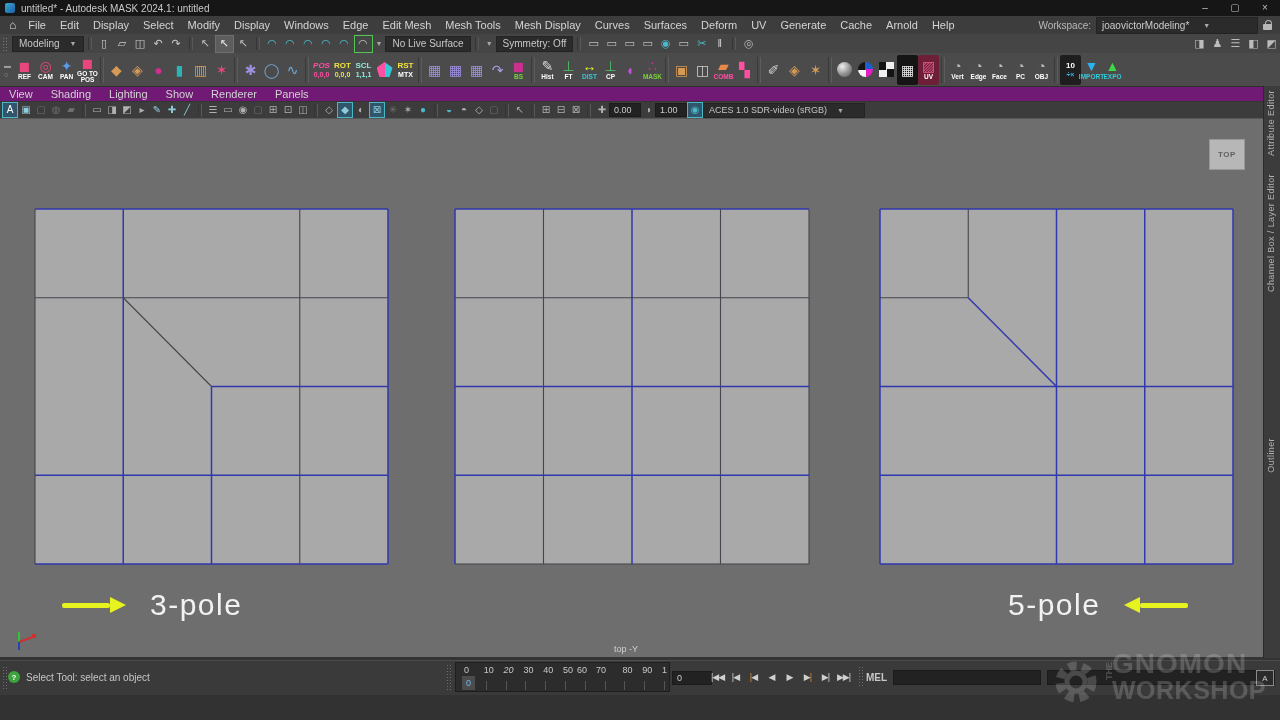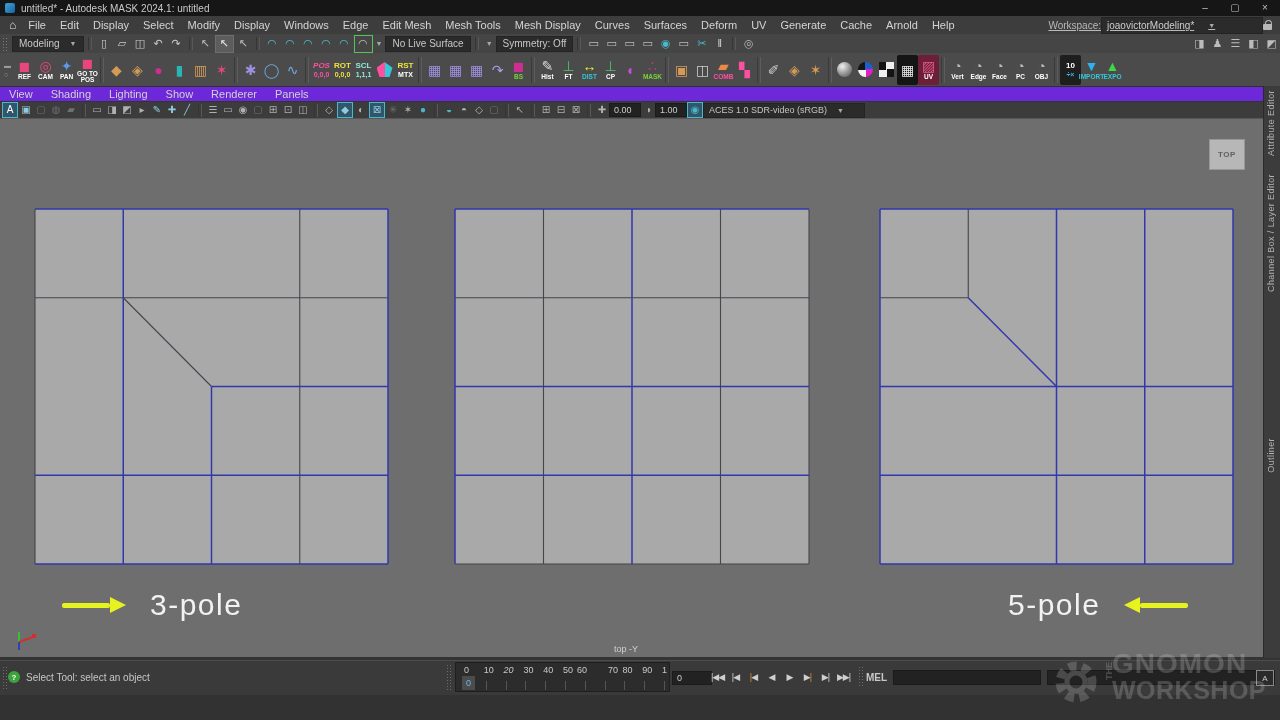"Workspace:" .workspace { gap: none -> 5px; text-decoration: underline -> none }
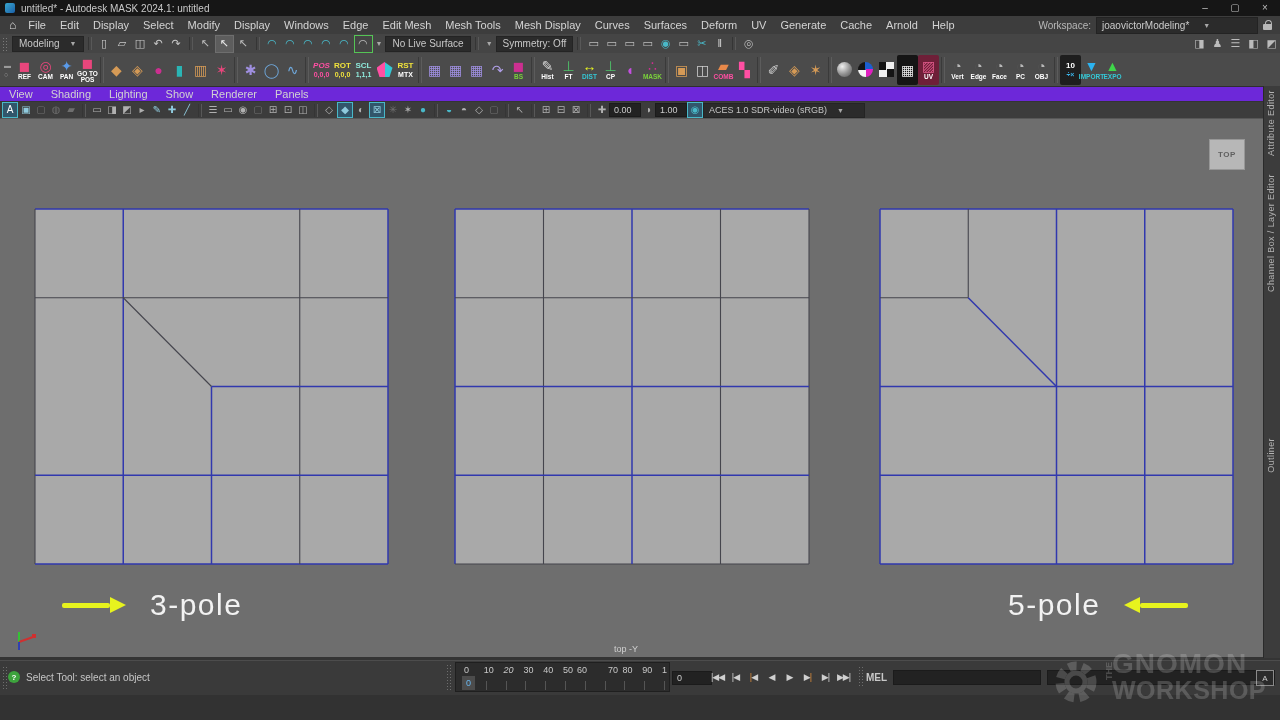"View" .panelmenus { background: #6d28d9 -> #701a75 }
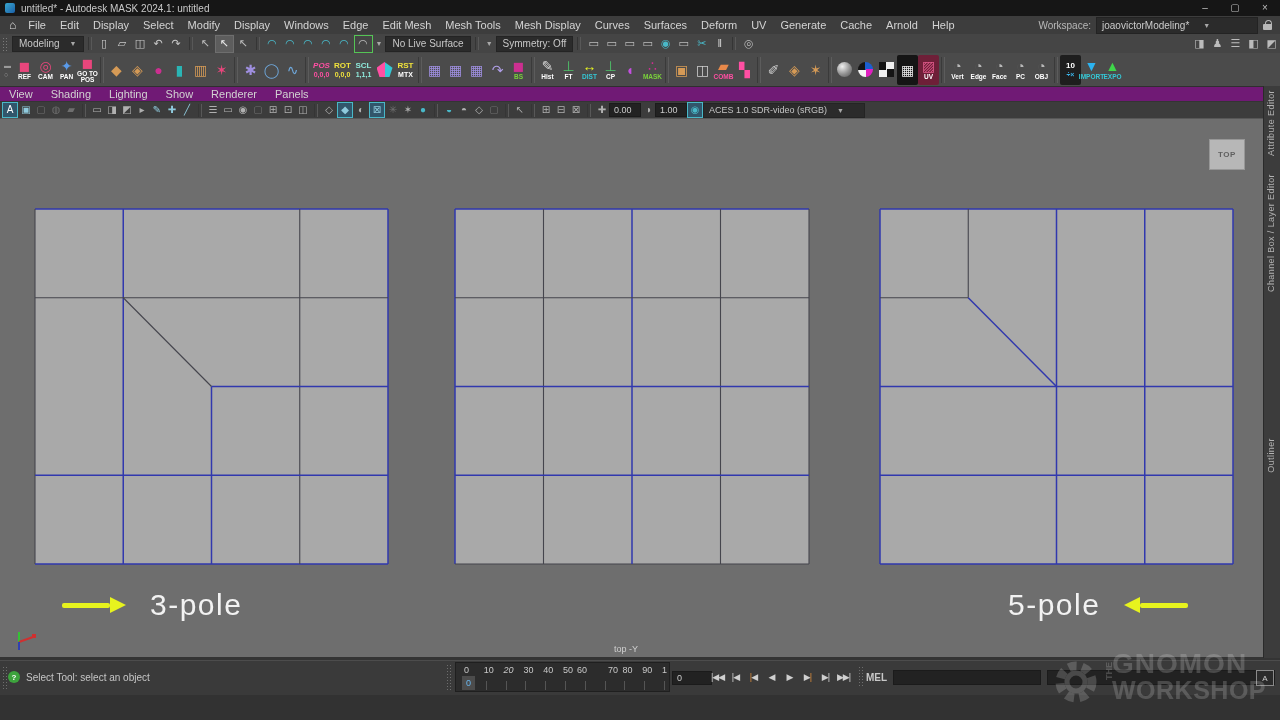"70" span.tick-label { left: 152px -> 140px }
